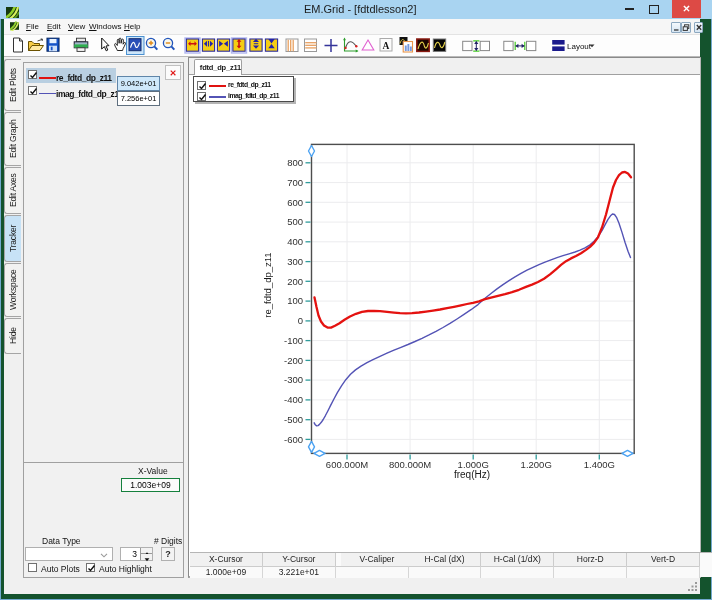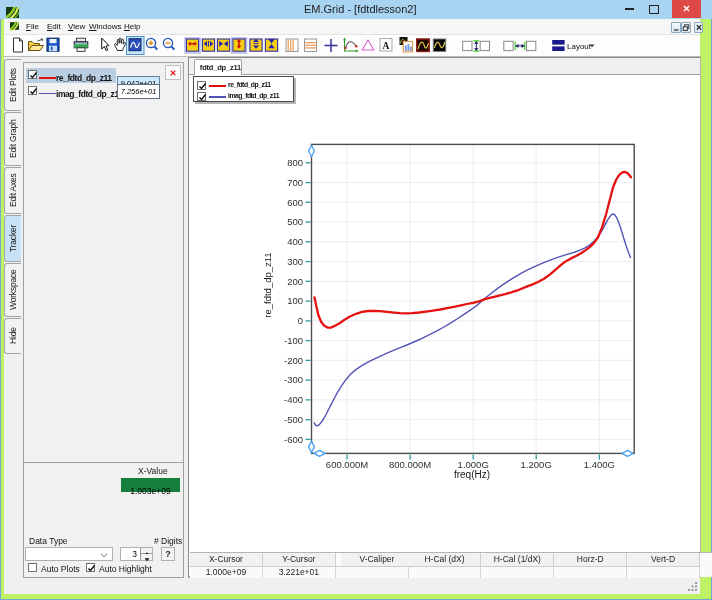"EM.Grid - [fdtdlesson2]" #win { background: #bef264 -> #14532d }
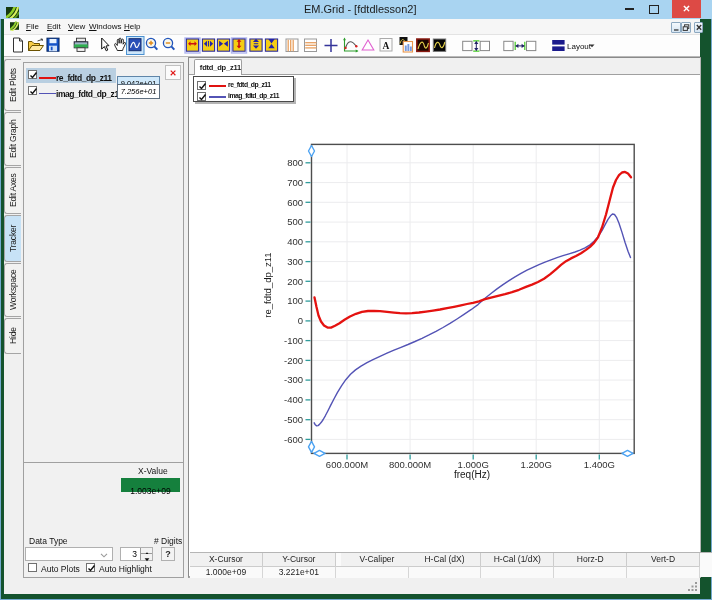"7.256e+01" div.vbox { font-style: italic -> none; top: 21px -> 28px }
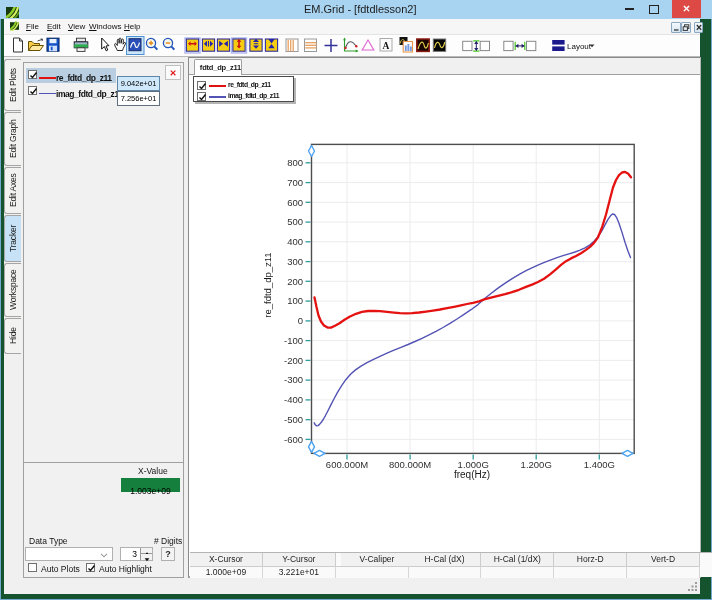"1.003e+09" div.abs { border: 7px solid #15803d -> 1px solid #15803d }
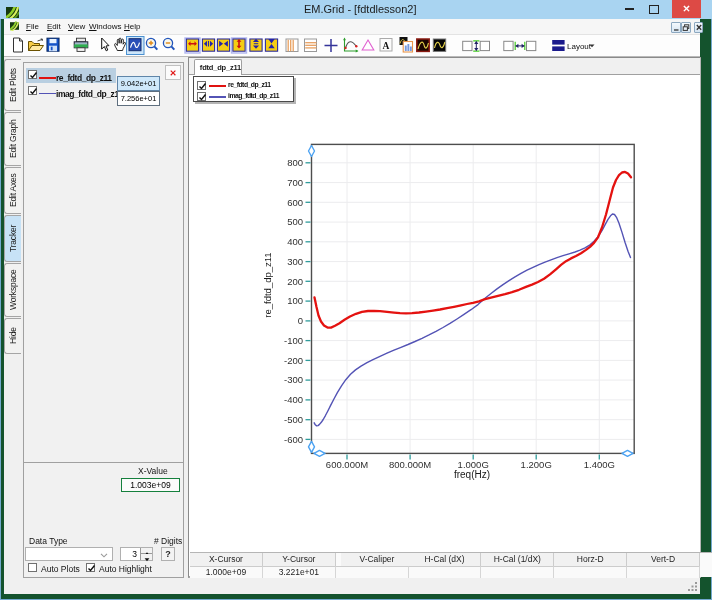"Data Type" div.lbl { left: 5px -> 18px }
